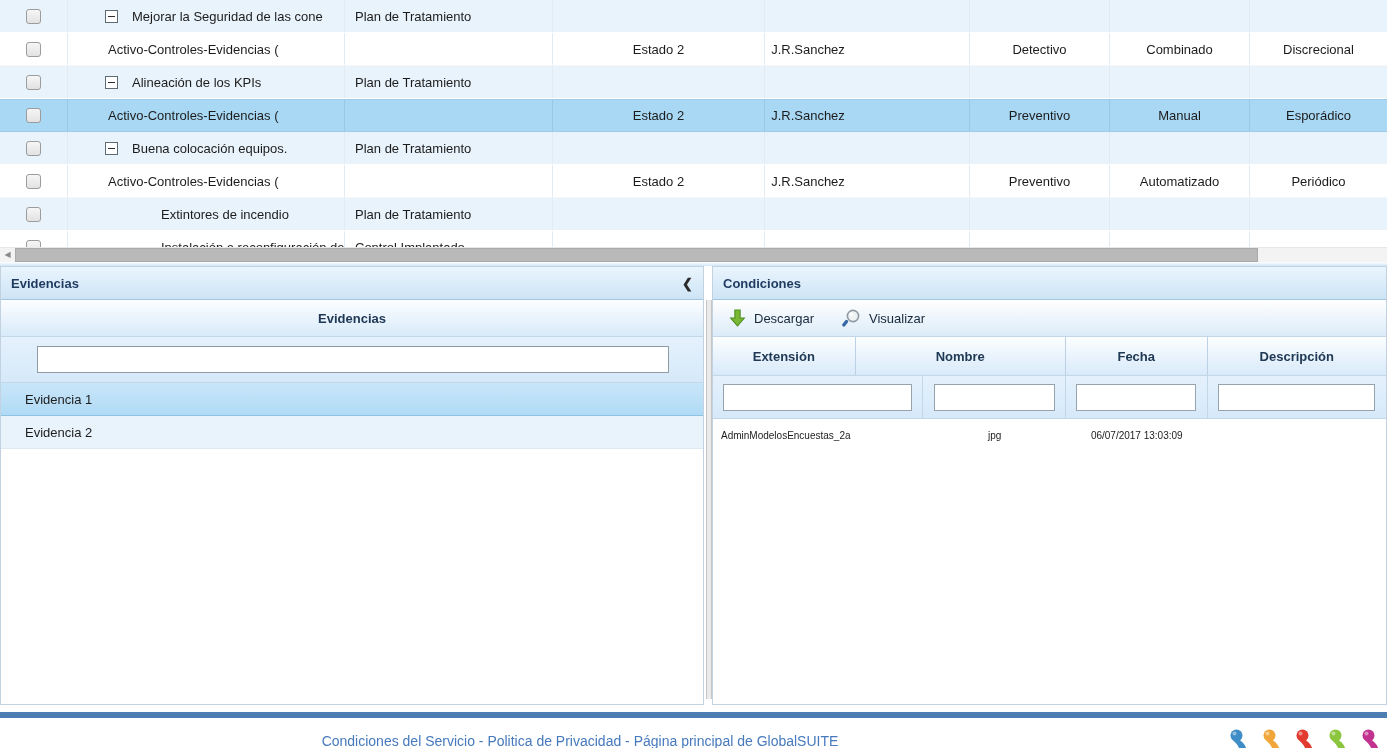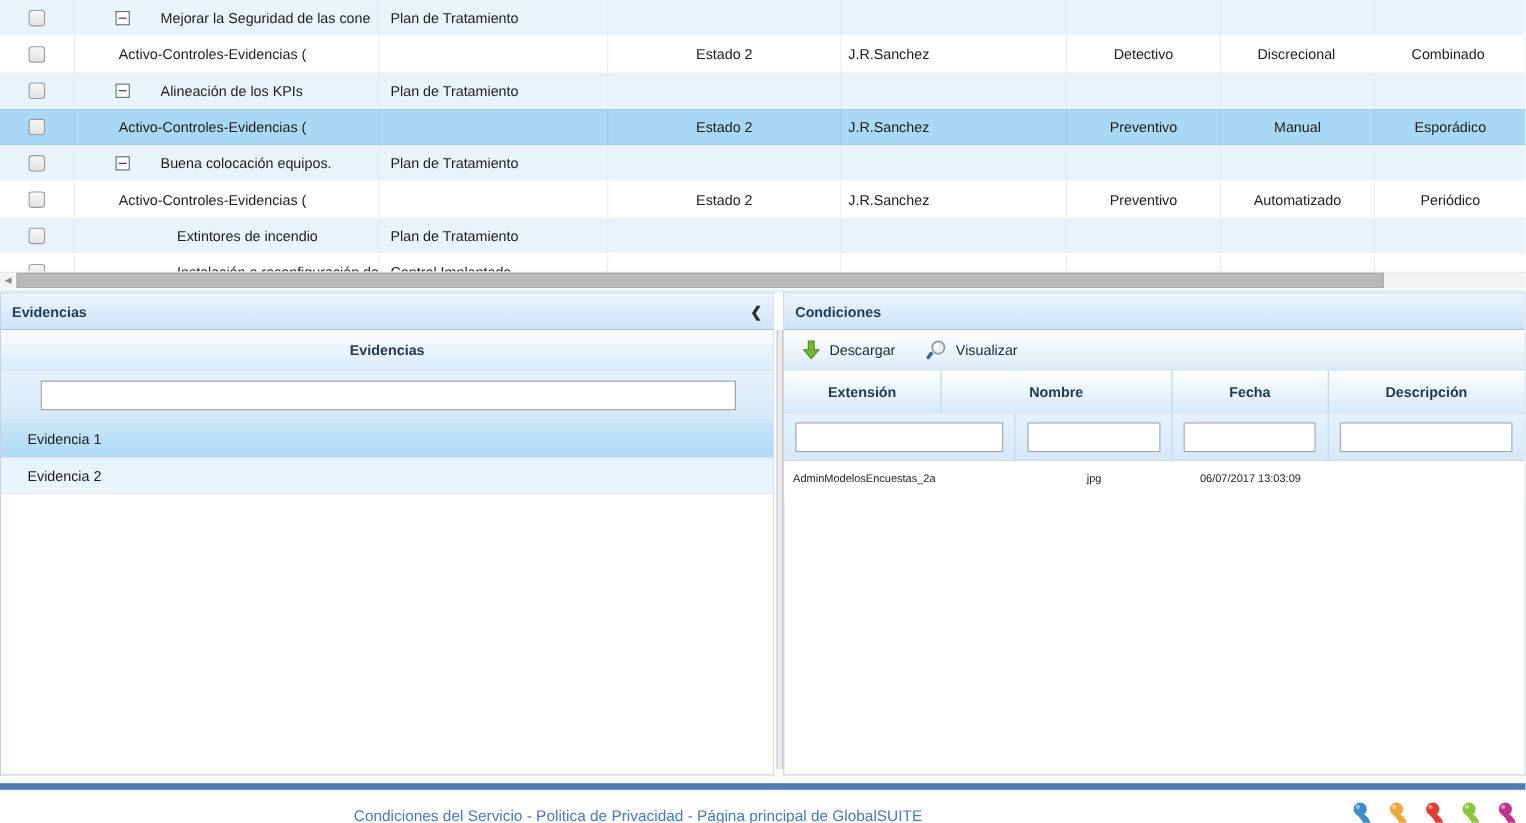"Mejorar la Seguridad de las" .nm-p { margin-left: 28px -> 14px }
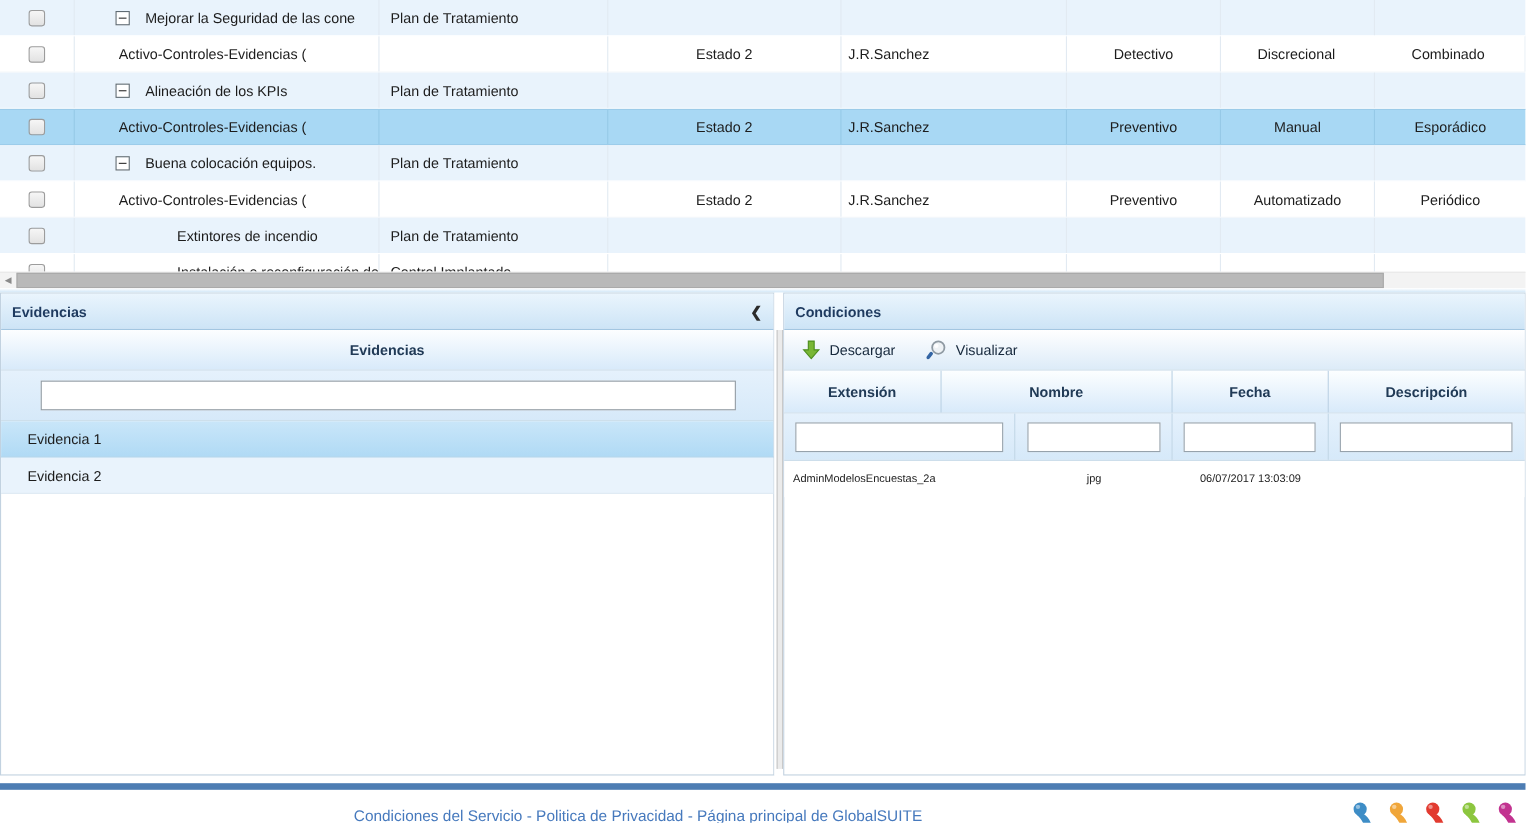"Discrecional" div.tcell { order: before "Combinado" -> after "Combinado" }
